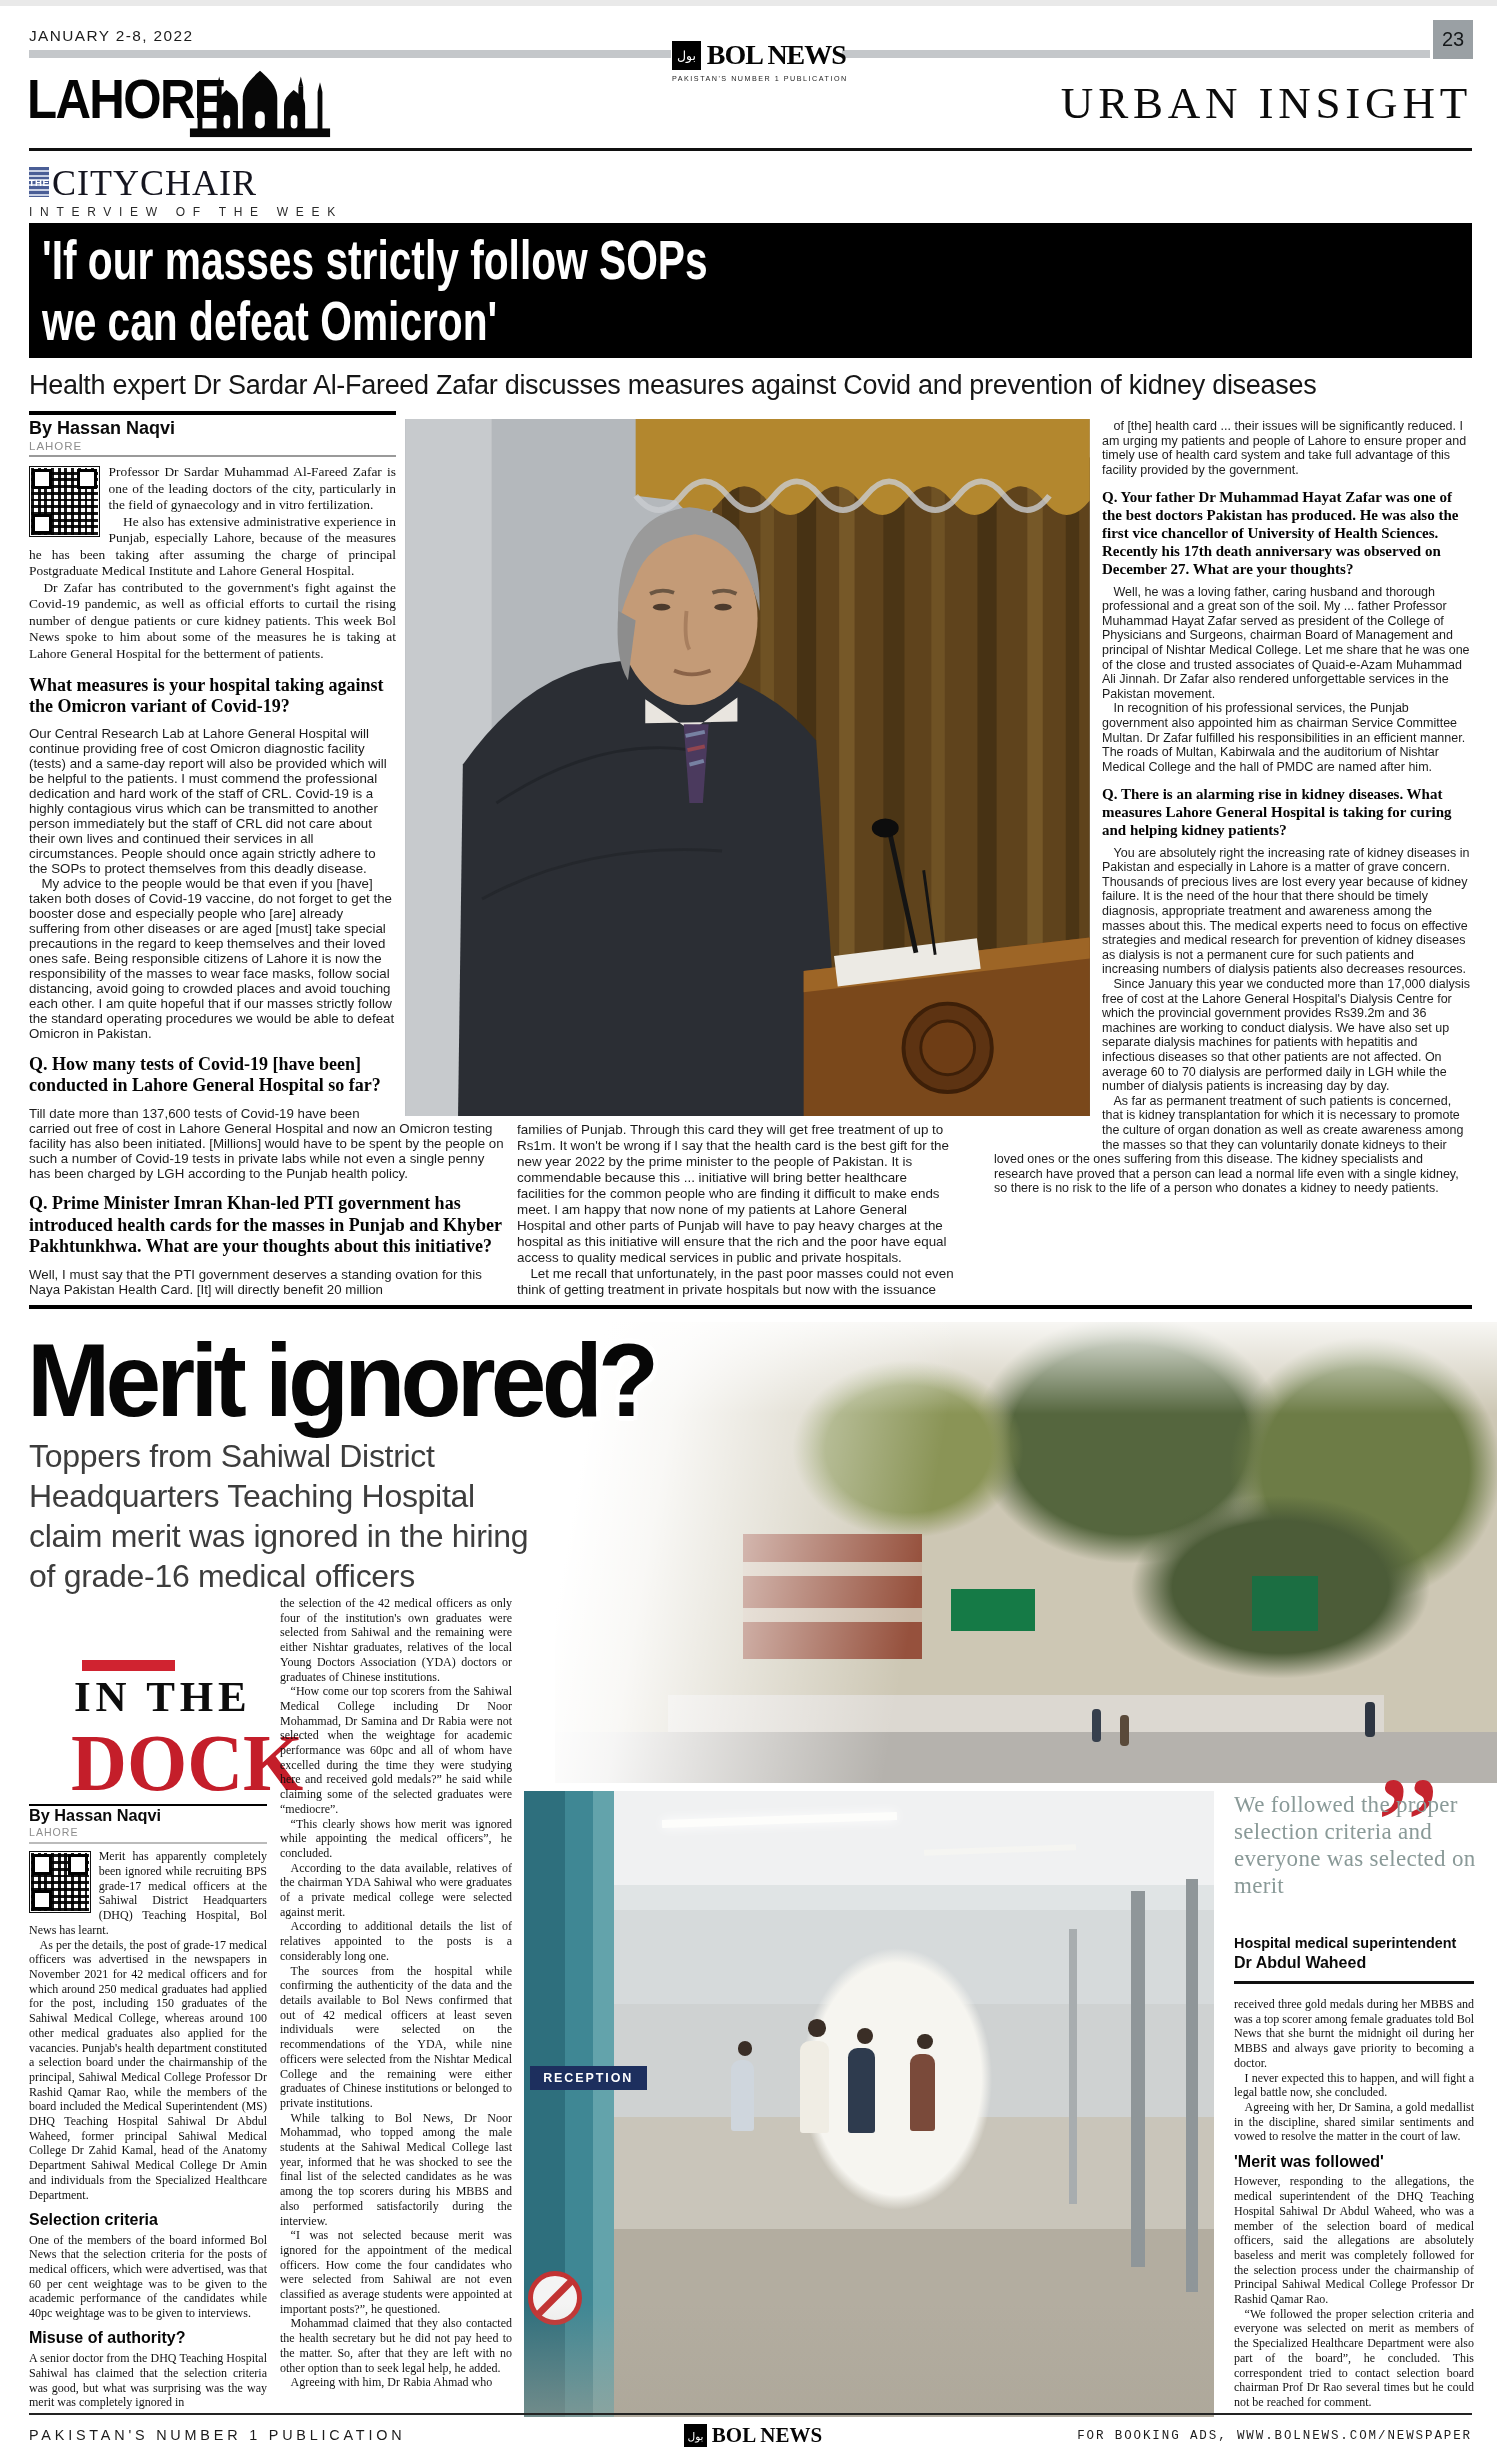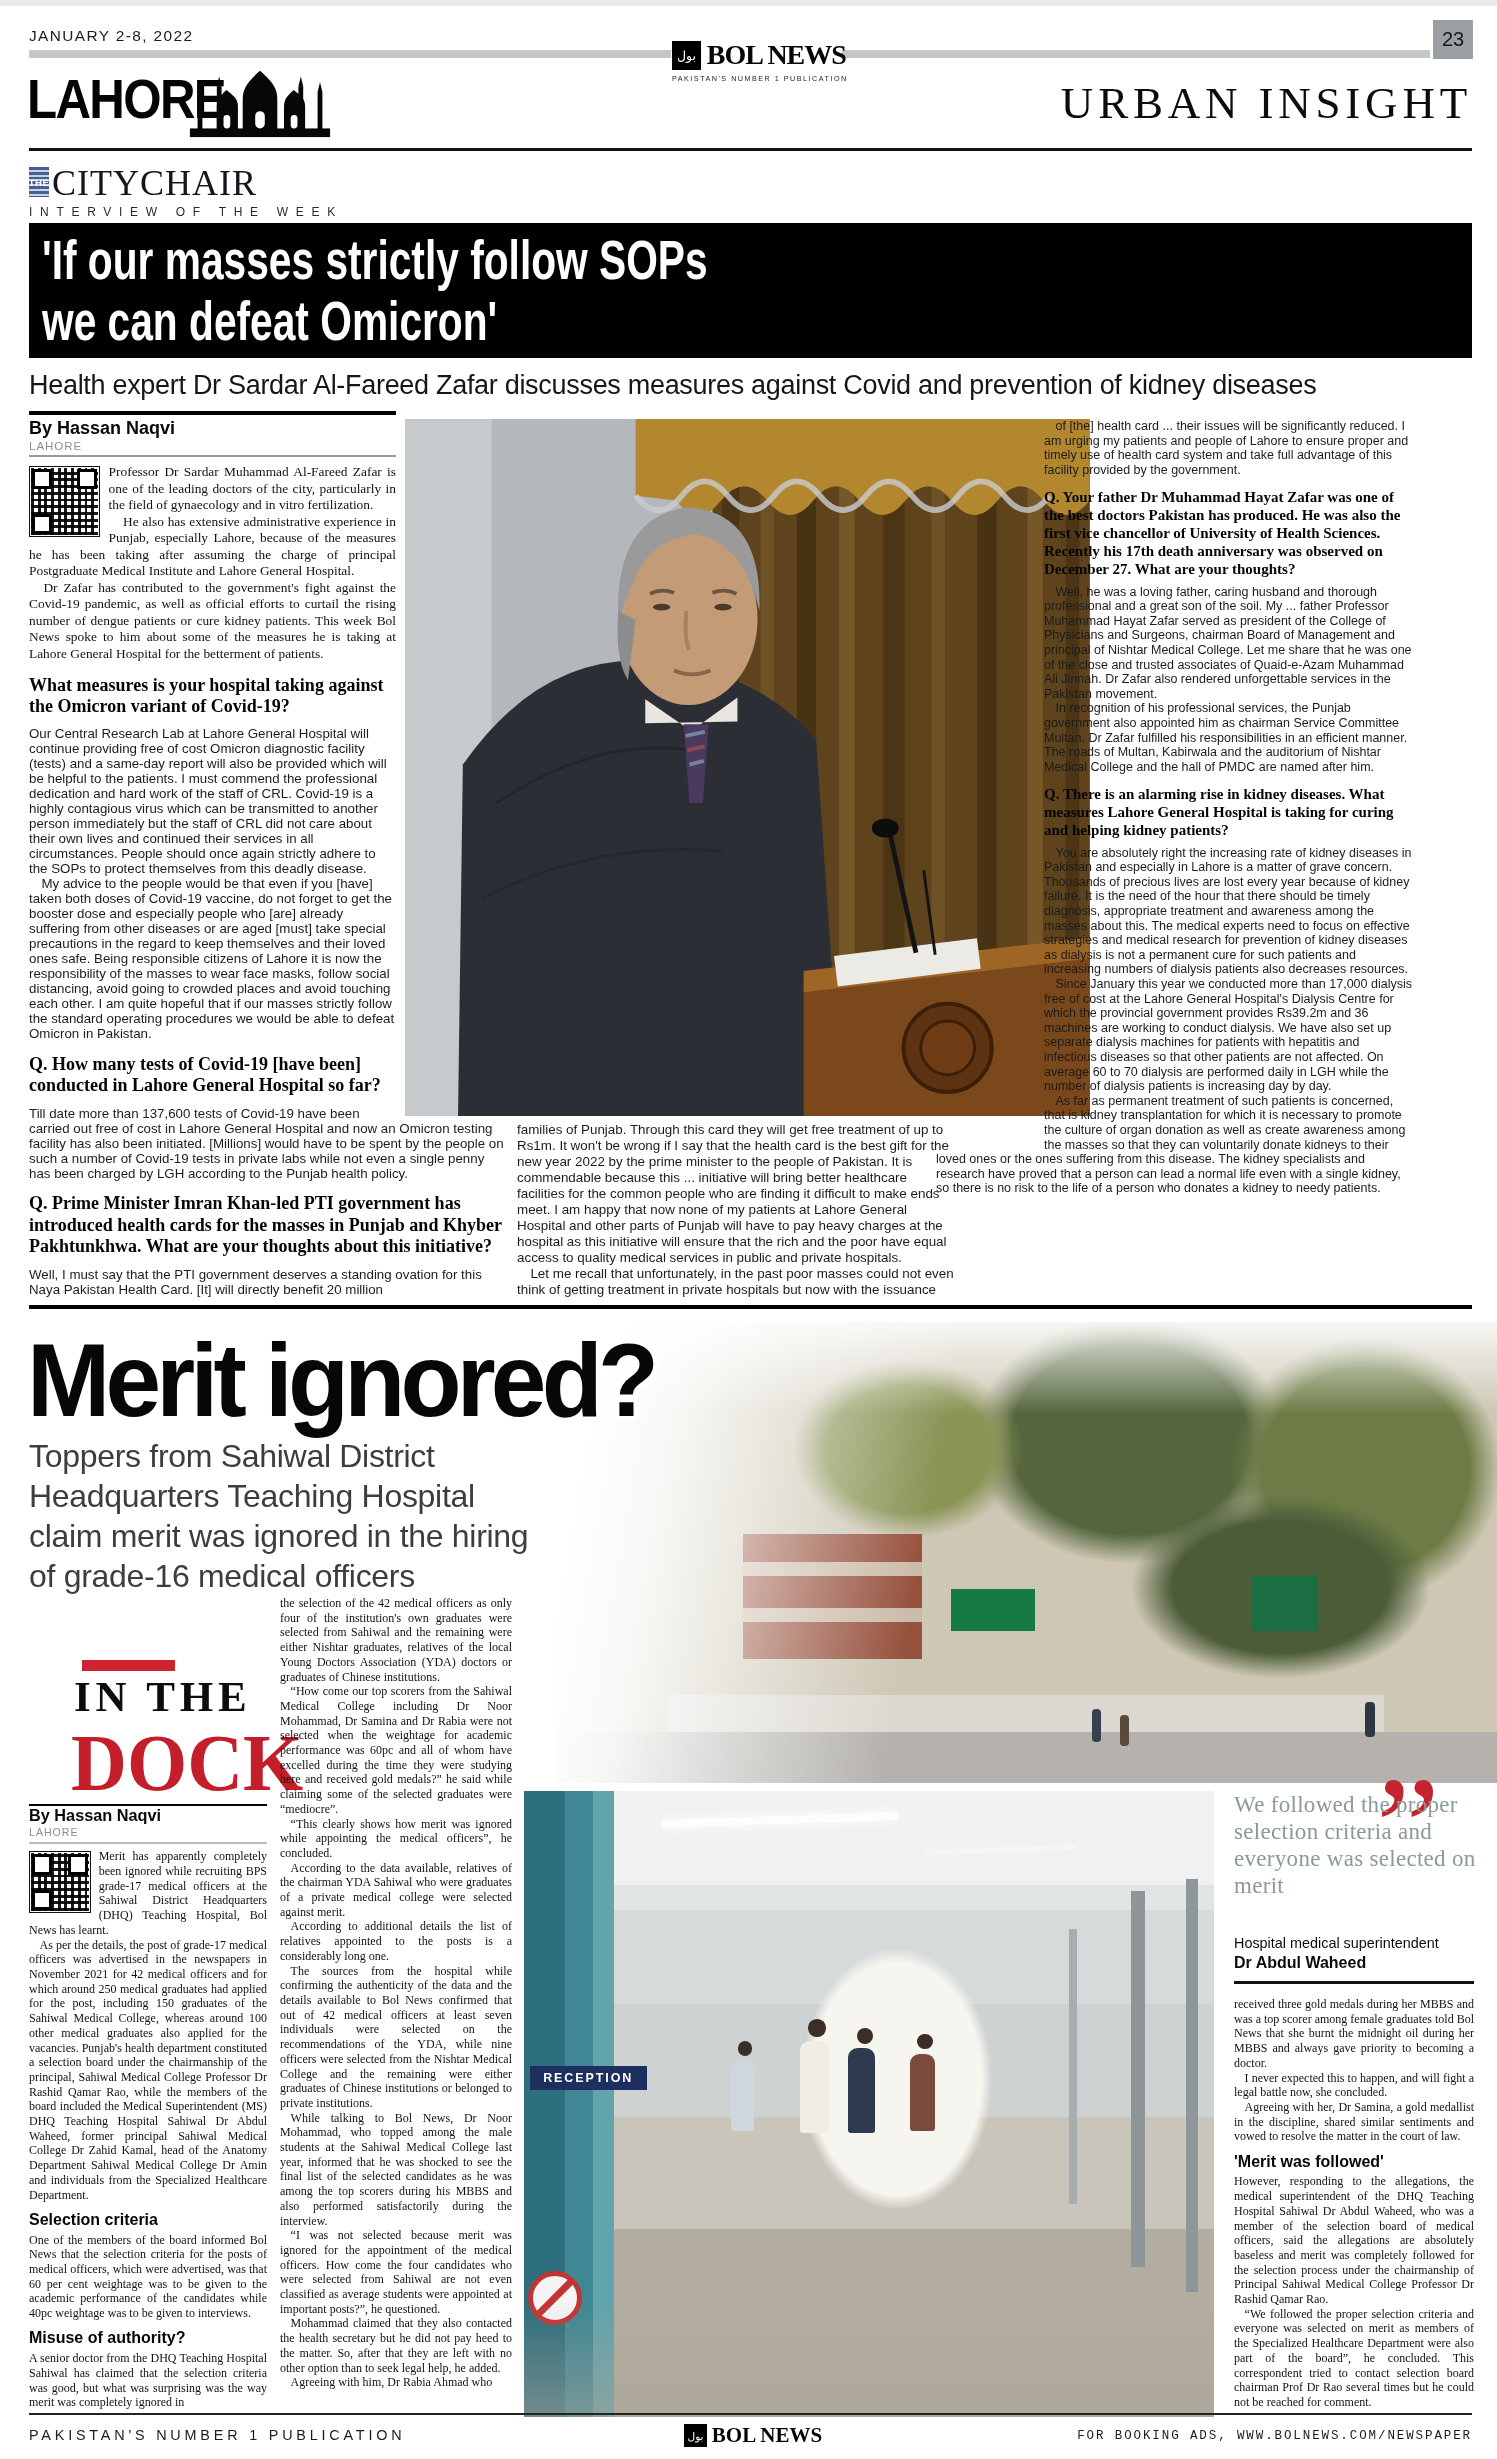"of [the] health card ..." div.abs { left: 936px -> 994px }
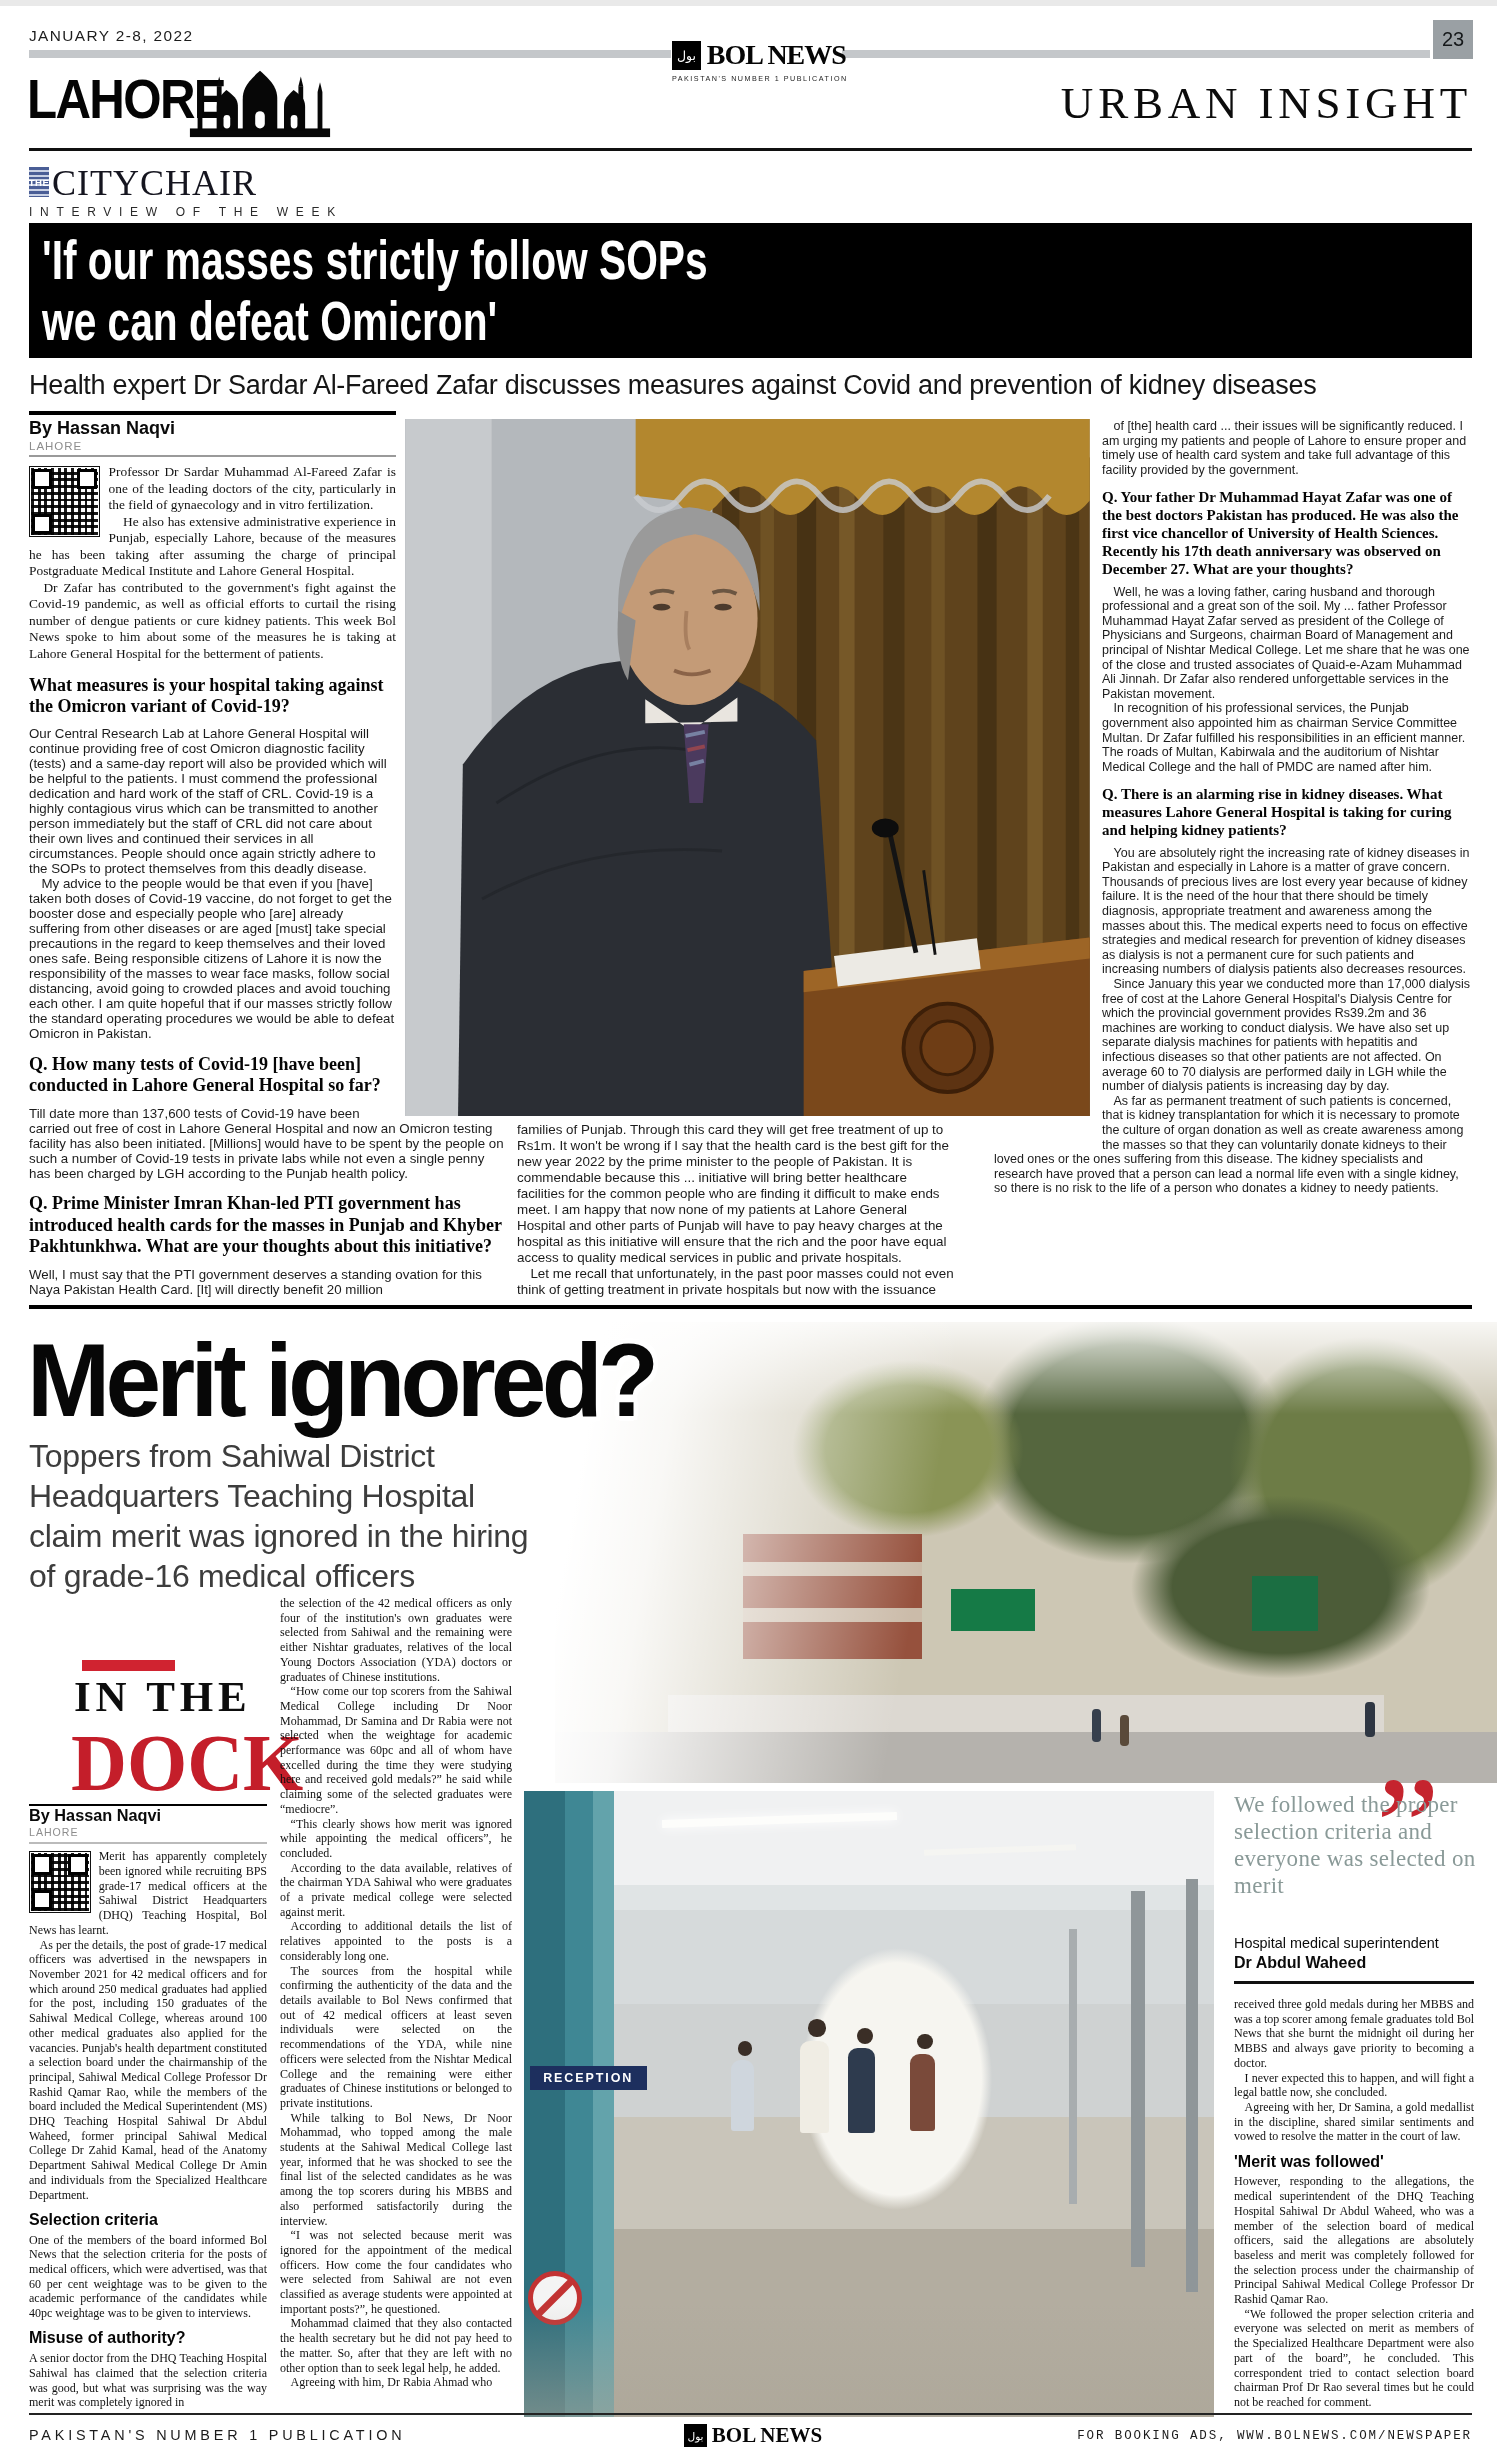"Hospital medical superintendent" .qrole { font-weight: 400 -> 700 }
